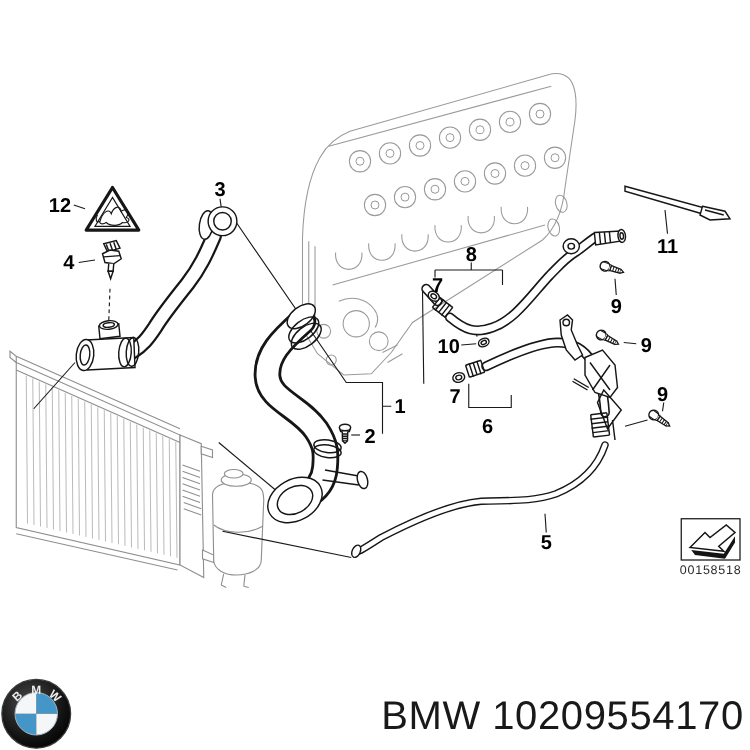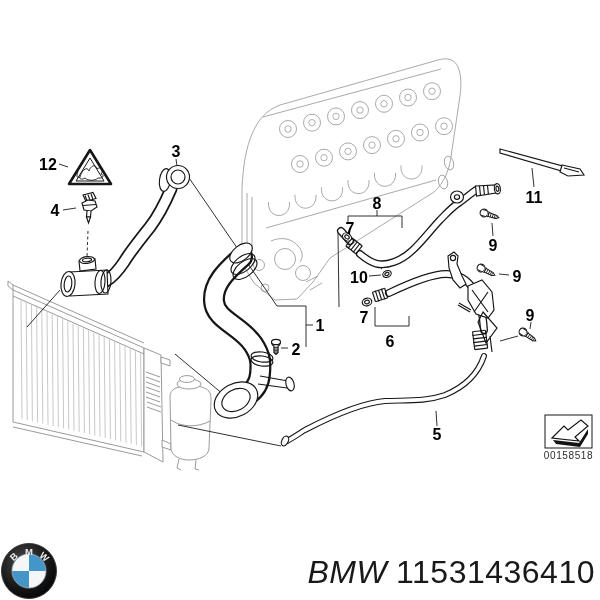"BMW" #part-number .brand { font-style: italic -> none }
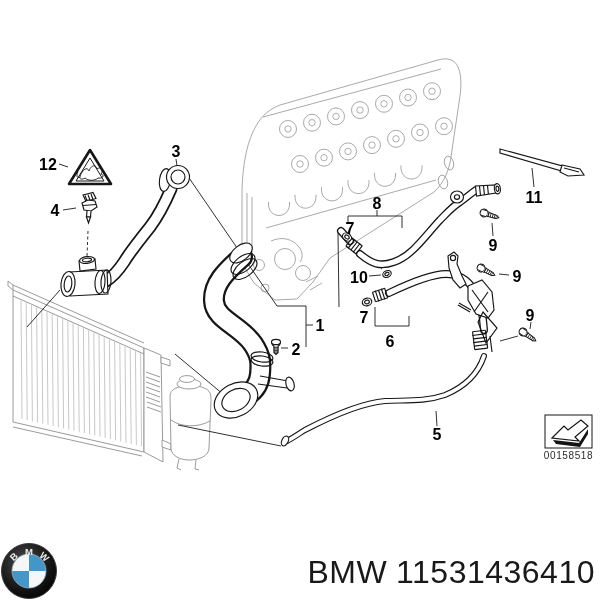"11531436410" span { text: 11531436410 -> 10209554170 }
